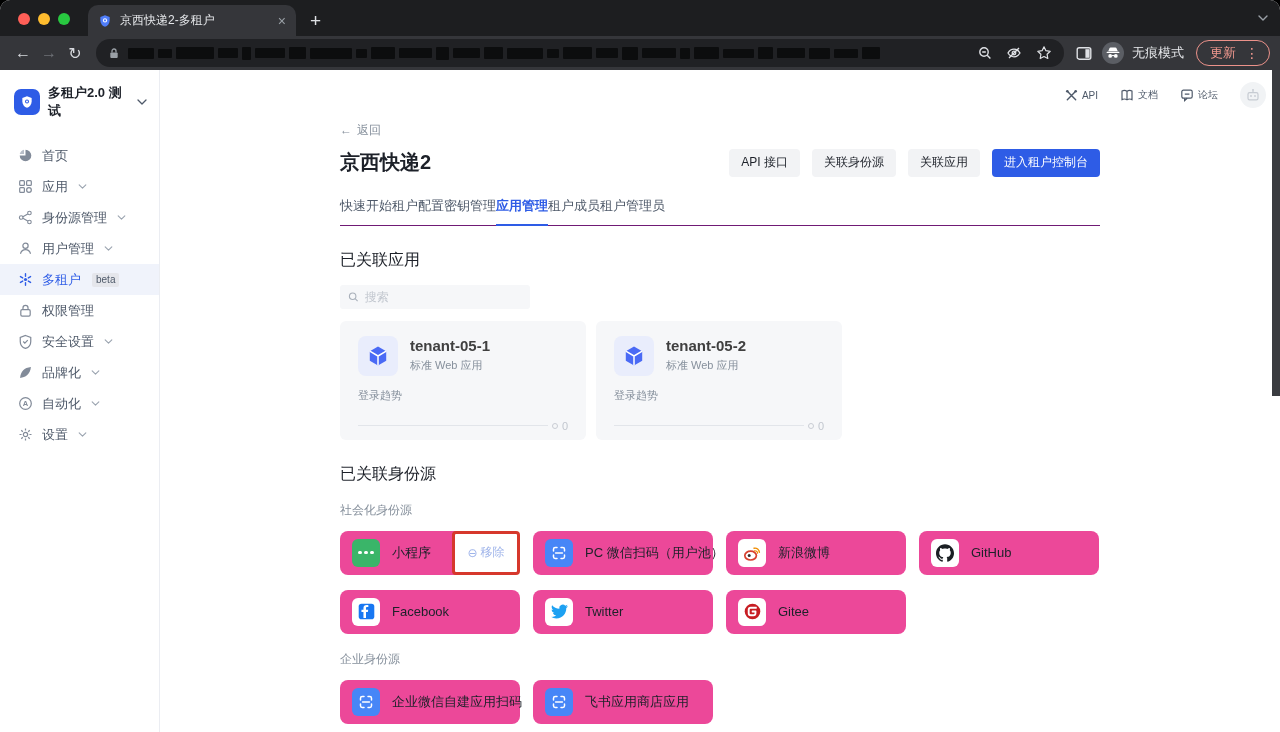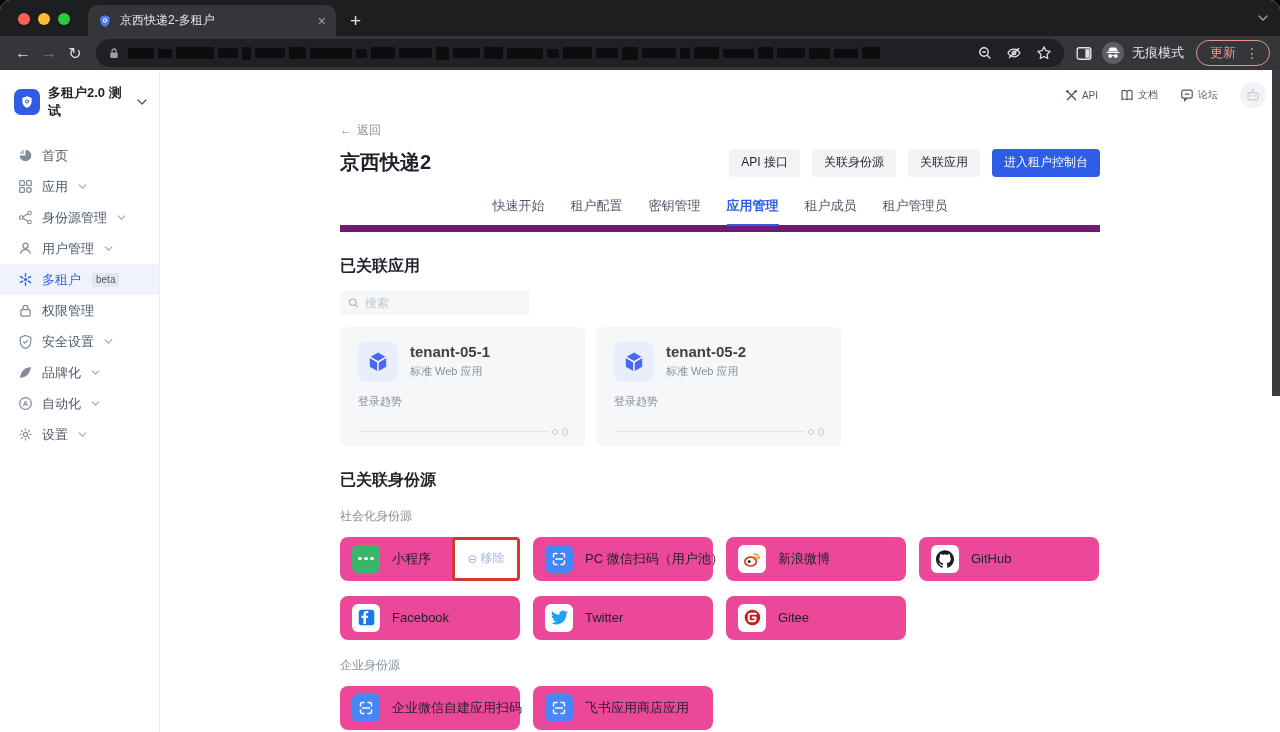"京西快递2-多租户" .tab { width: 248px -> 208px }
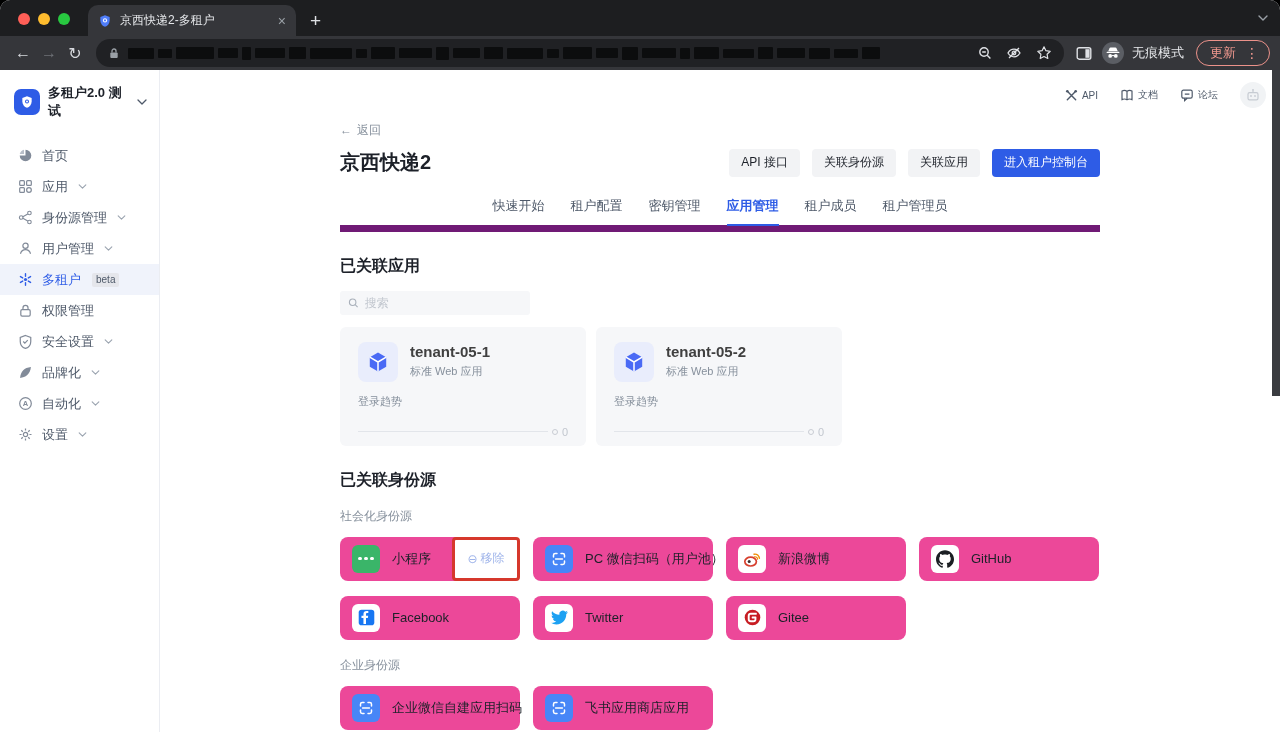"快速开始" .tabs { border-bottom: 7px solid #701a75 -> 1px solid #701a75; gap: 26px -> none; justify-content: center -> none }
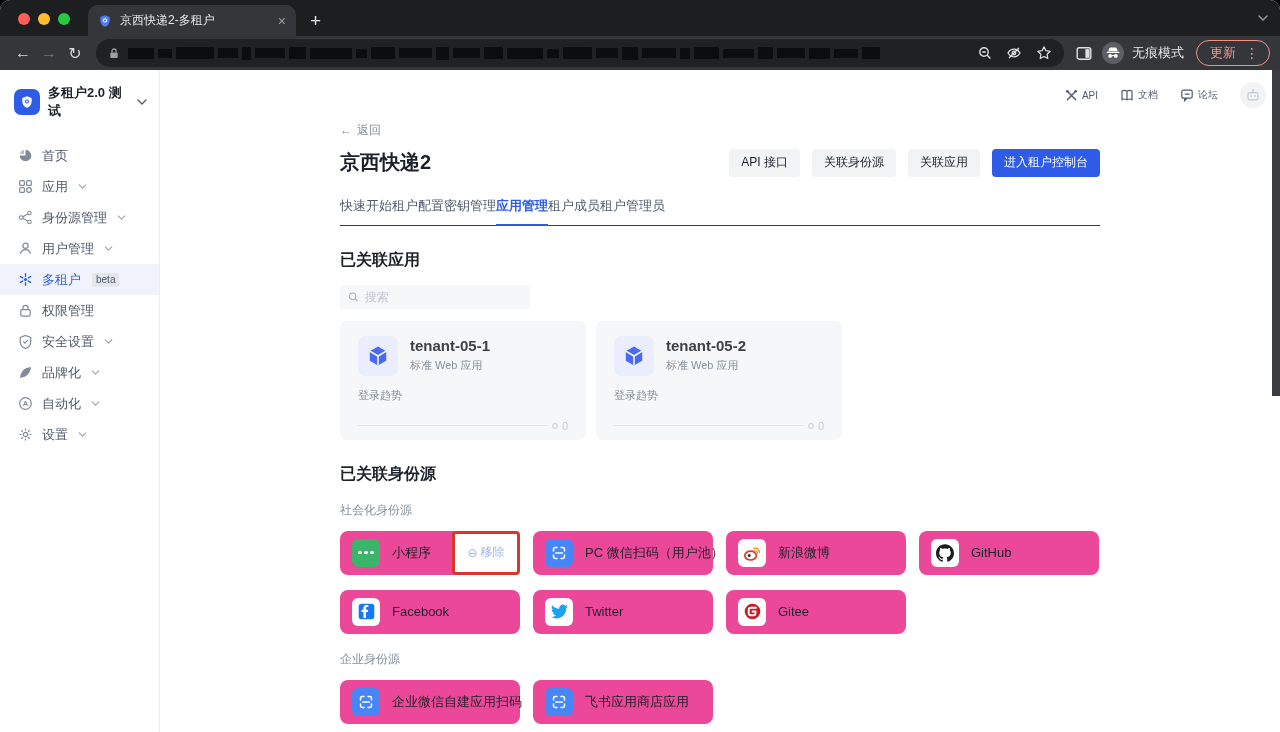"已关联应用" .sec-h { font-weight: bold -> normal }
